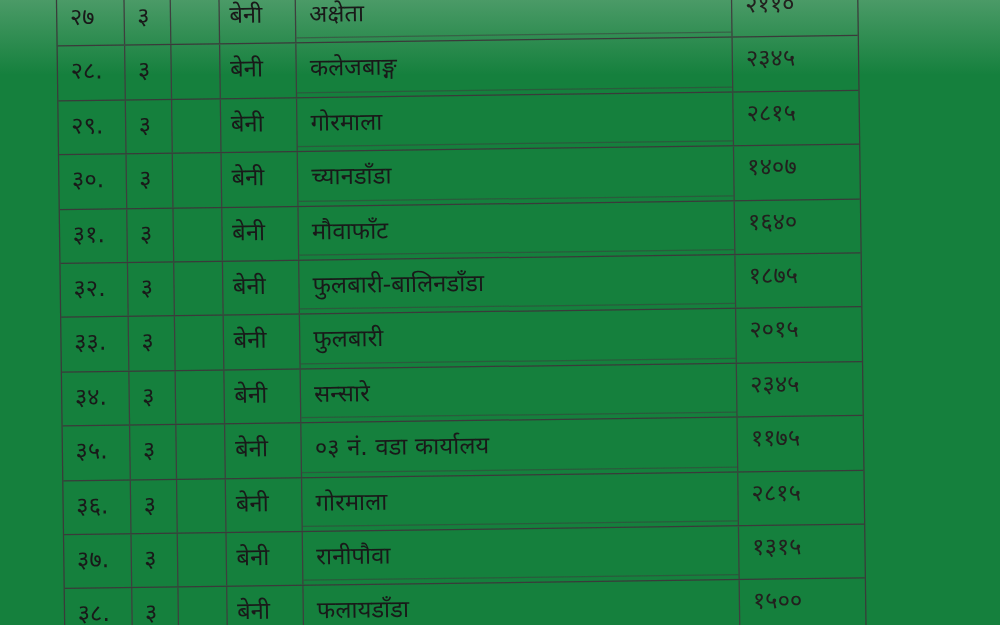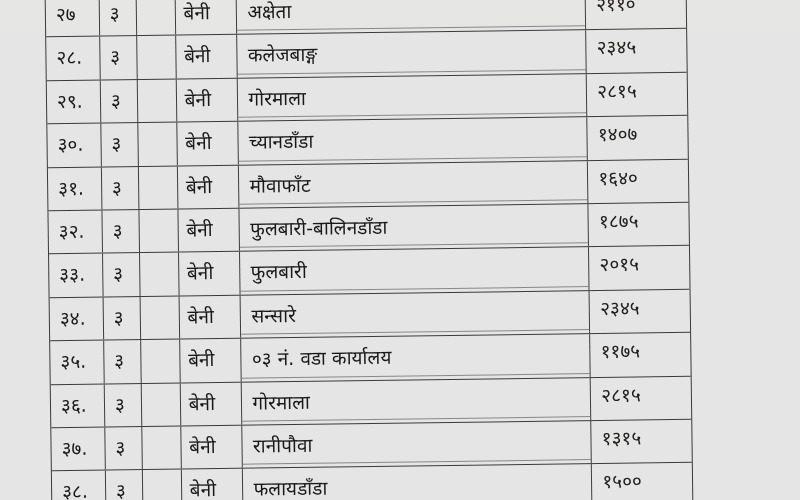"२७" .page { background: #e5e5e5 -> #15803d }
